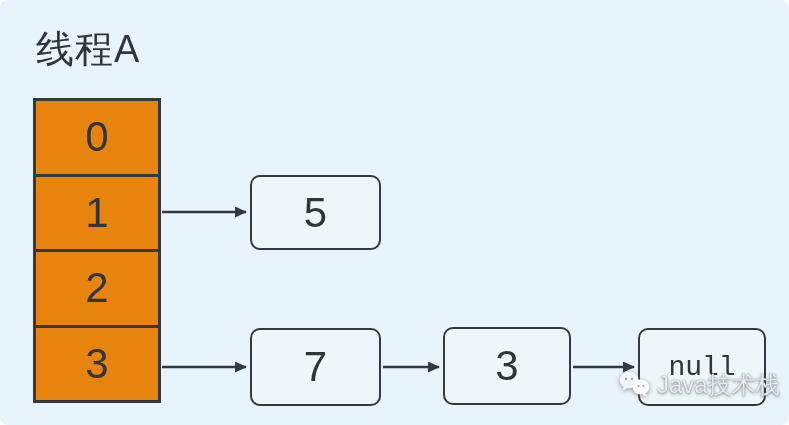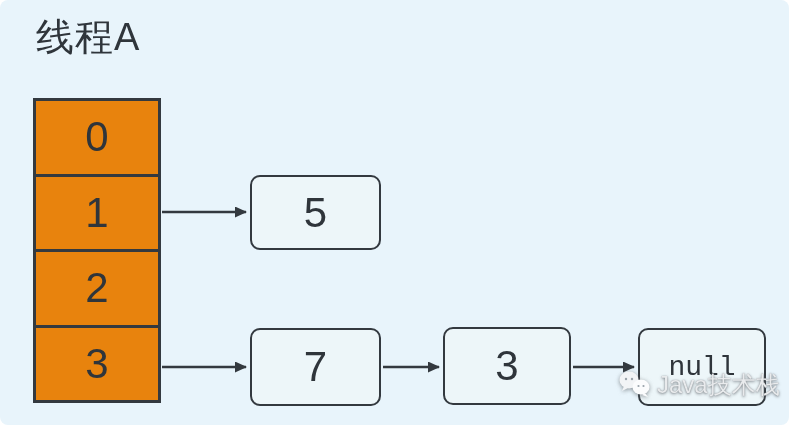"线程A" .title { top: 12px -> 24px }
